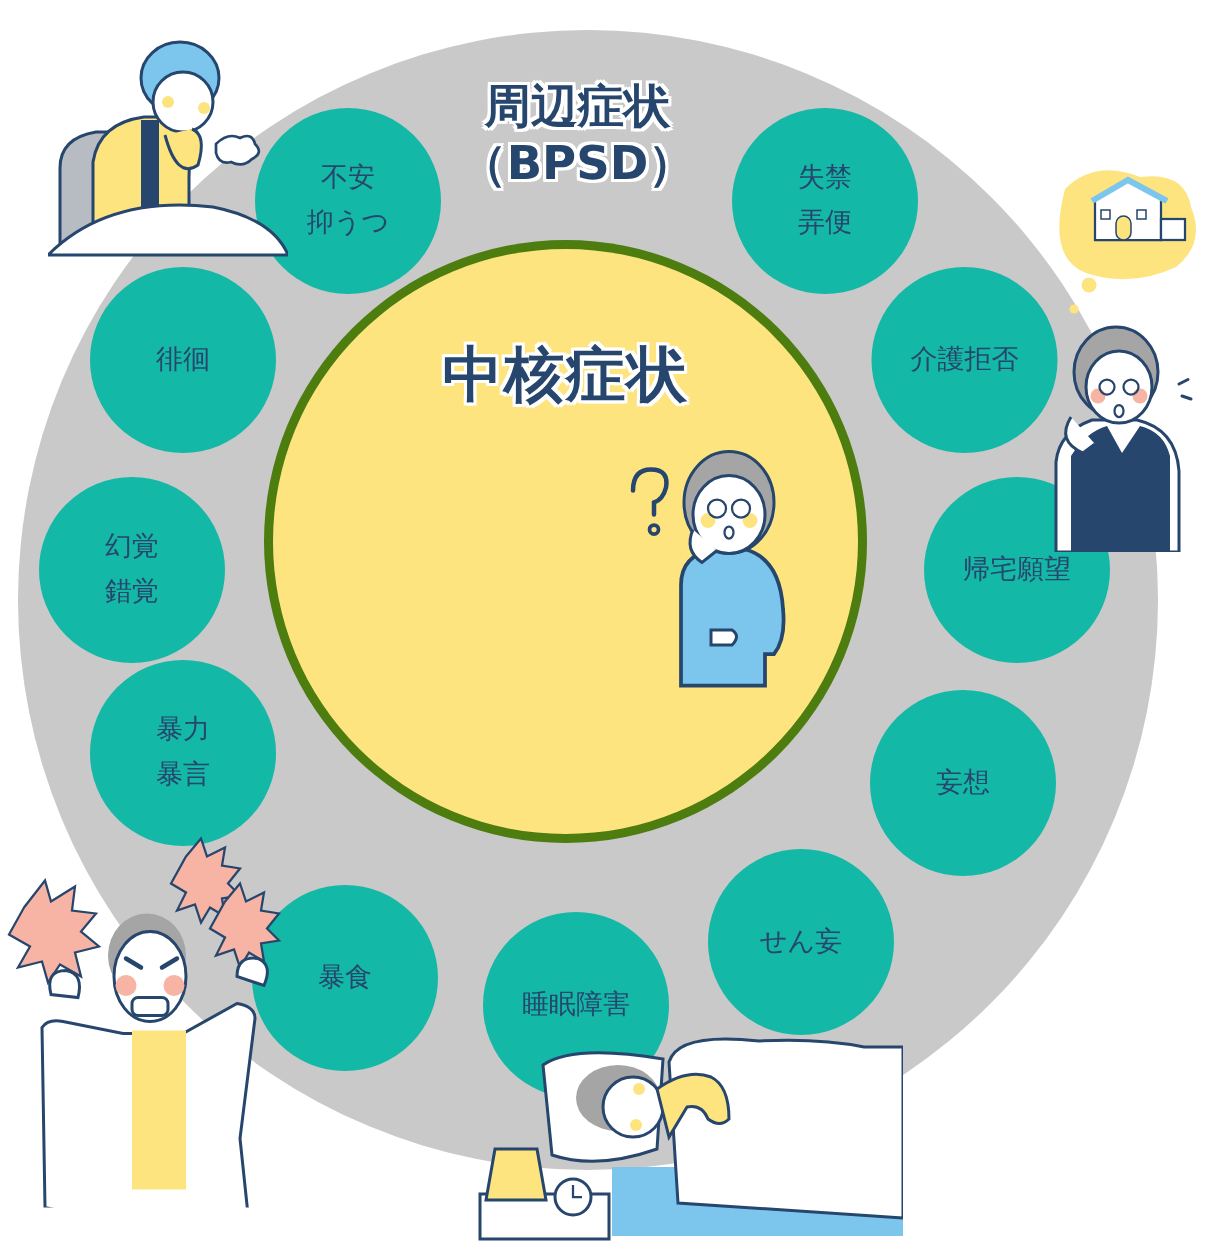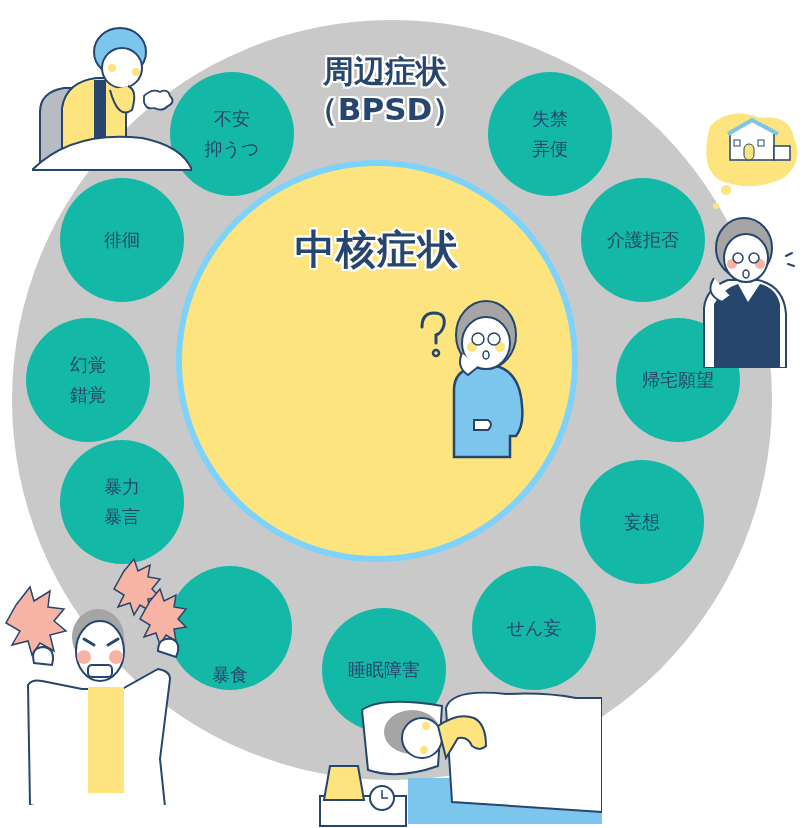"中核症状" .core { background: #7dd3fc -> #4d7c0f }
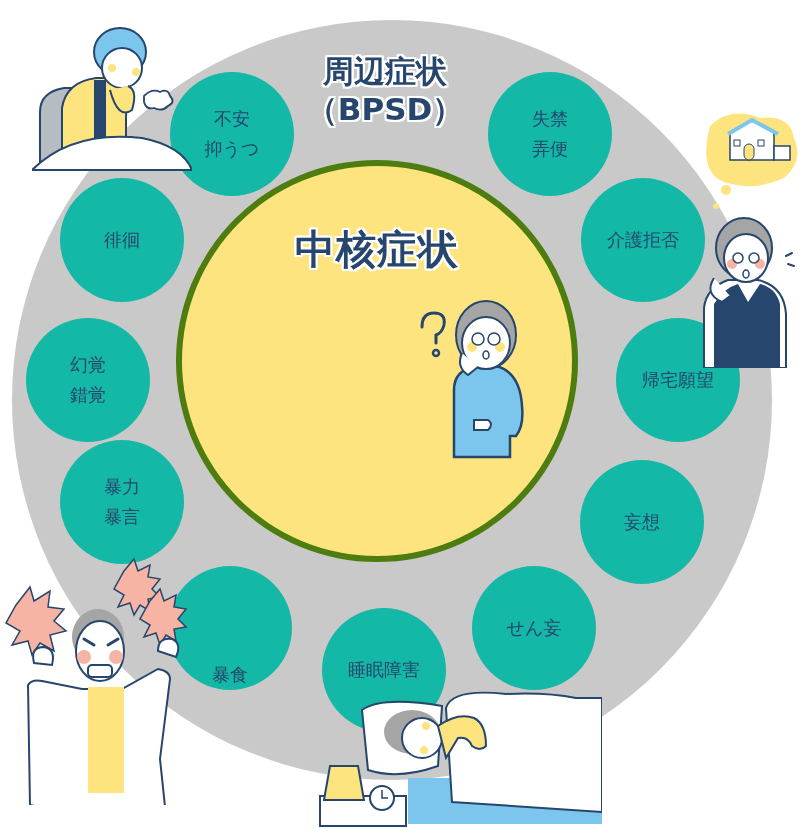"暴食" div.bubble { align-items: flex-end -> none; top: 566px -> 590px }
